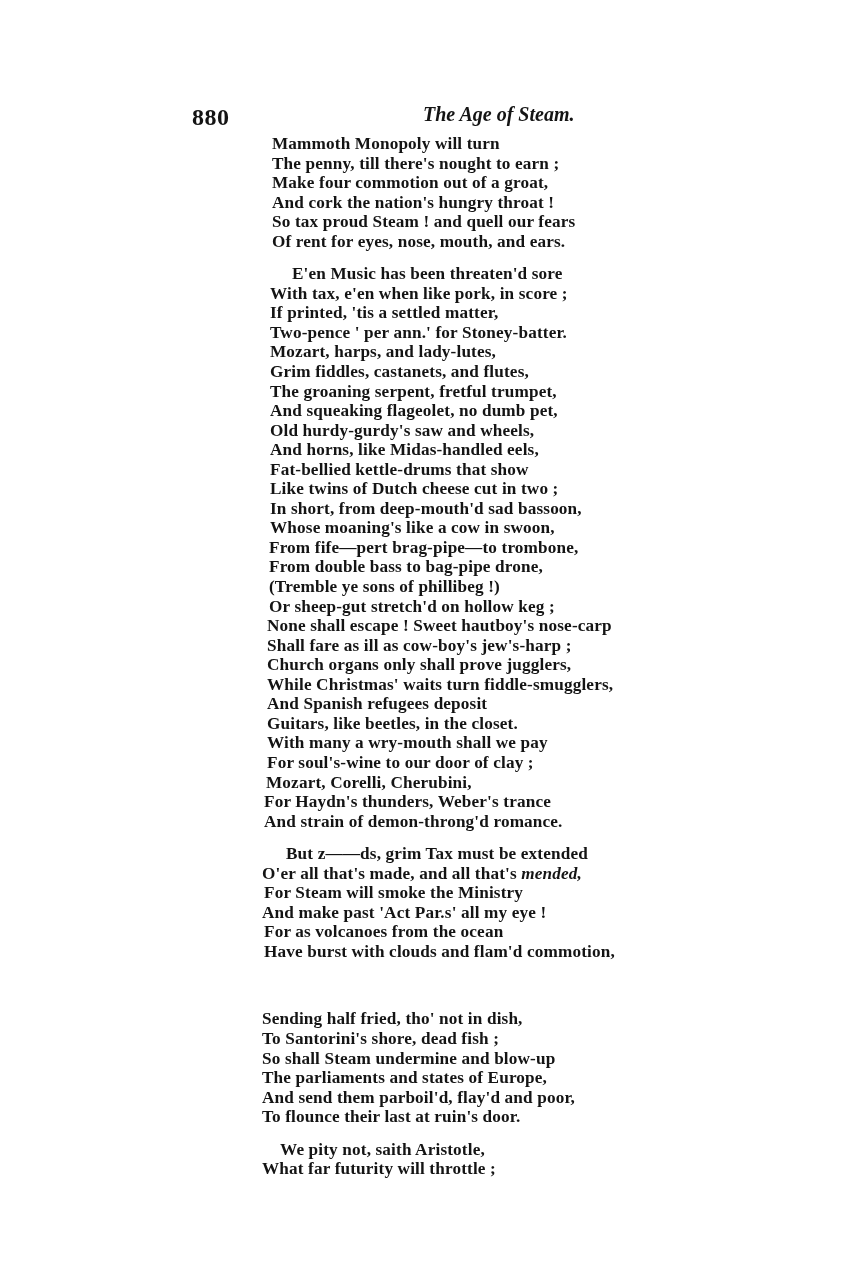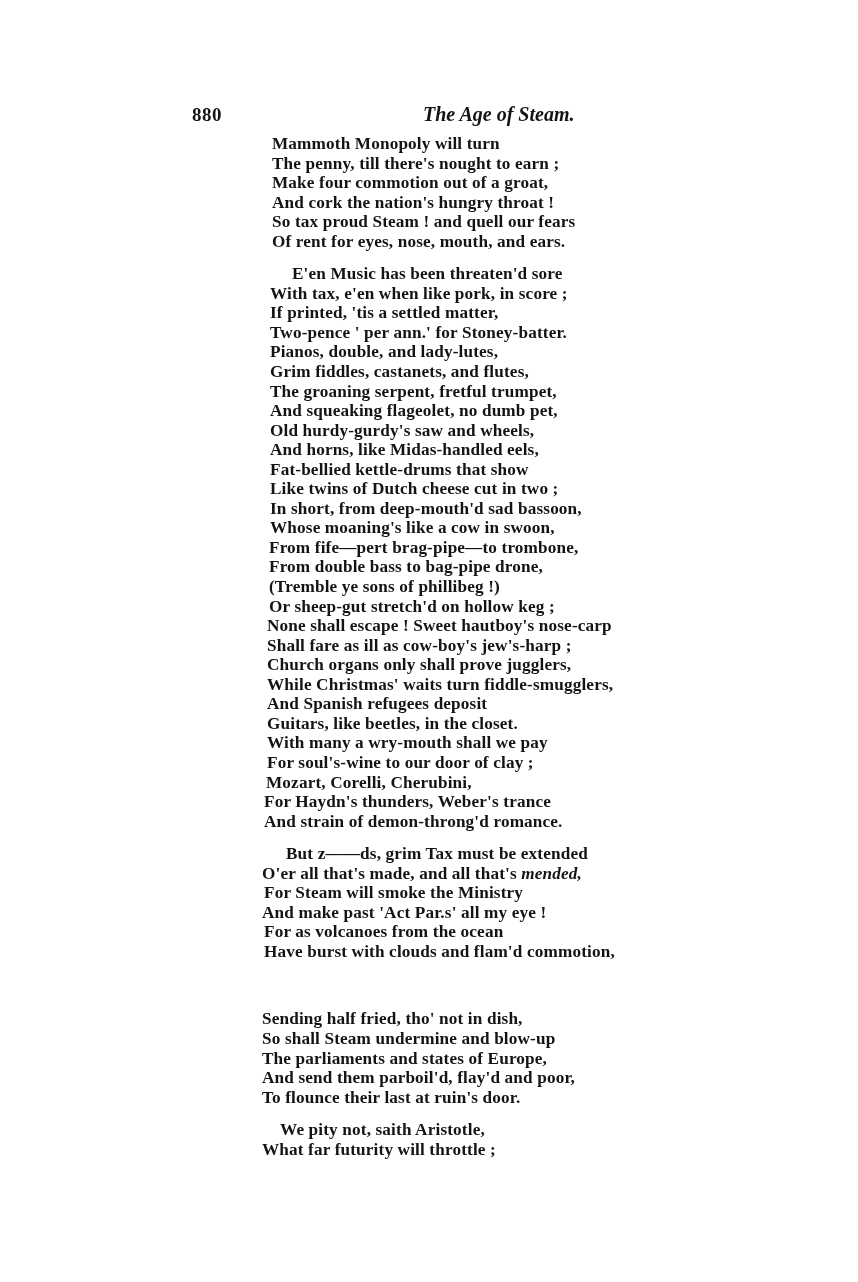"880" .page-number { font-size: 19px -> 24px }
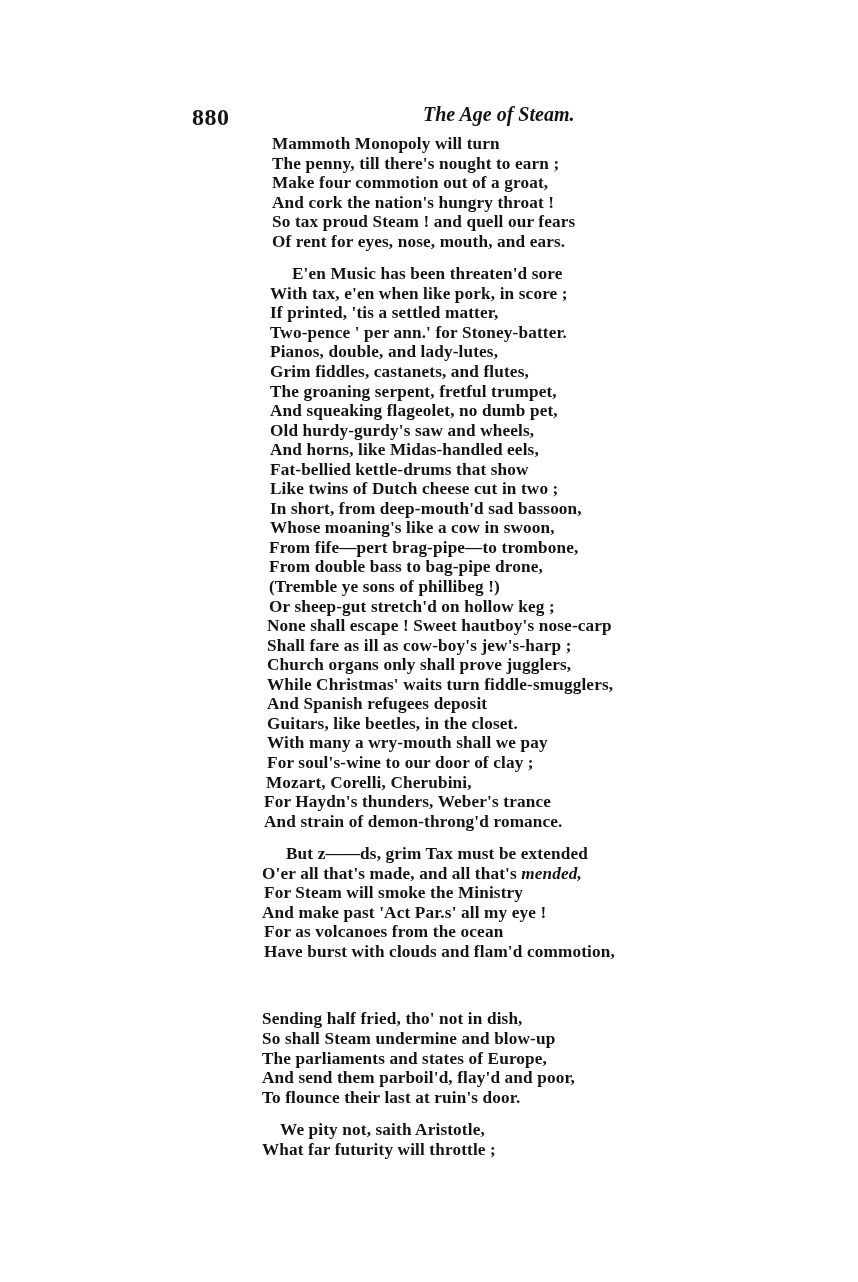"Pianos, double, and lady-lutes," span { text: Pianos, double -> Mozart, harps }
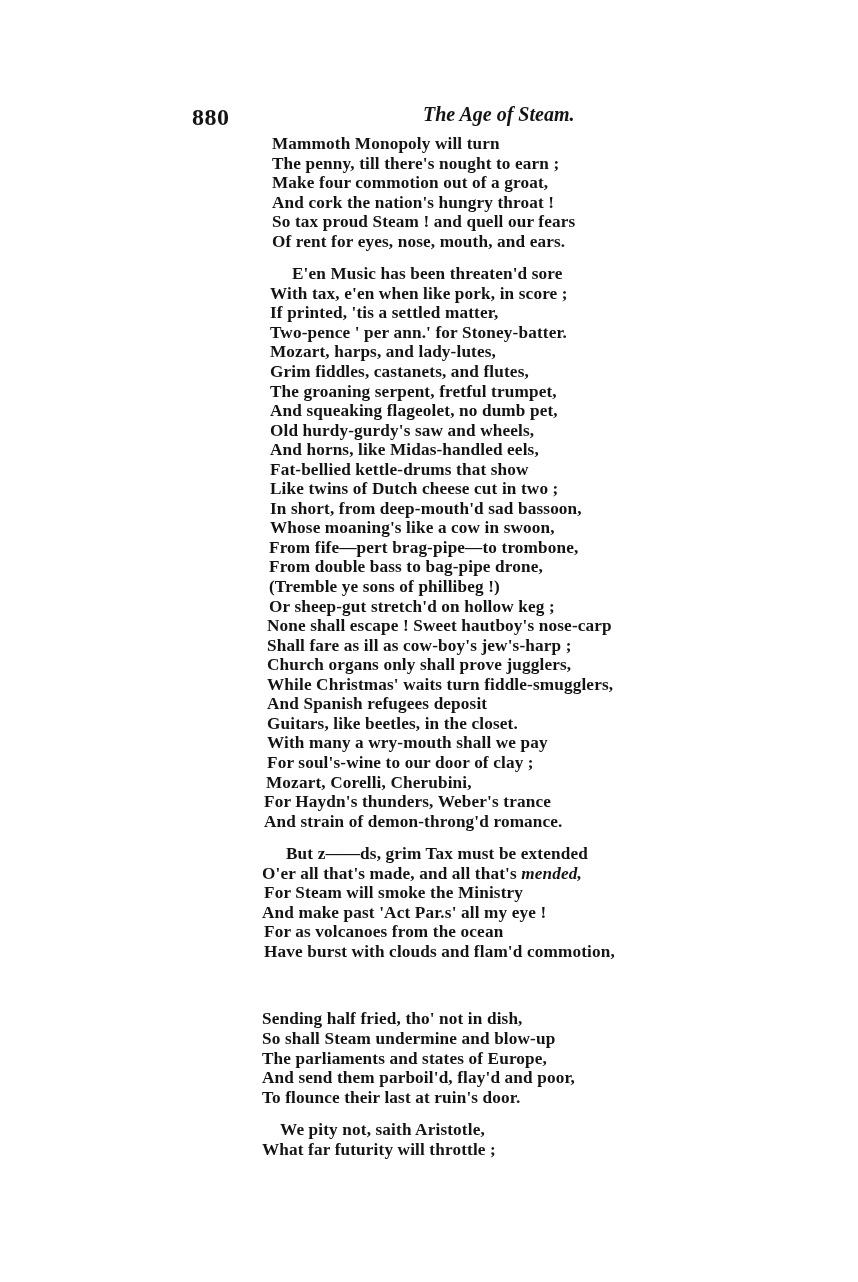"To Santorini's shore, dead fish" span.line { html: none -> <span><span>To Santorini's shore, dead fish ;</span></span> }
